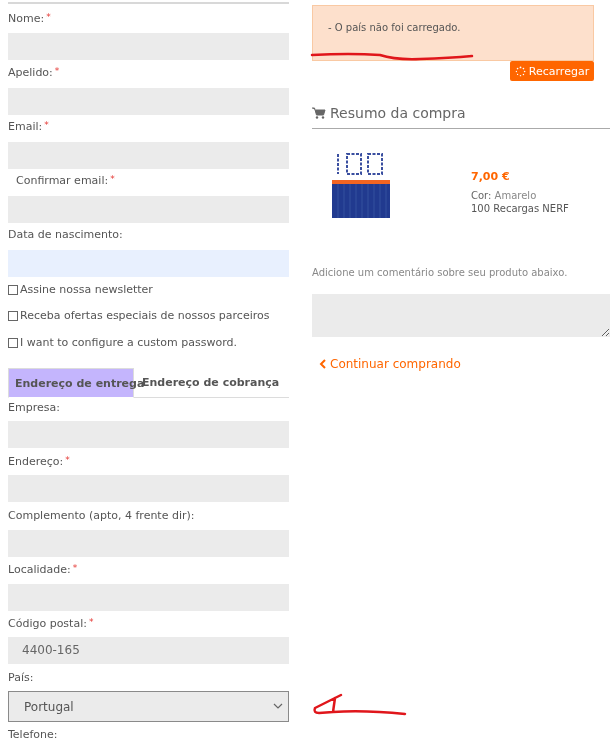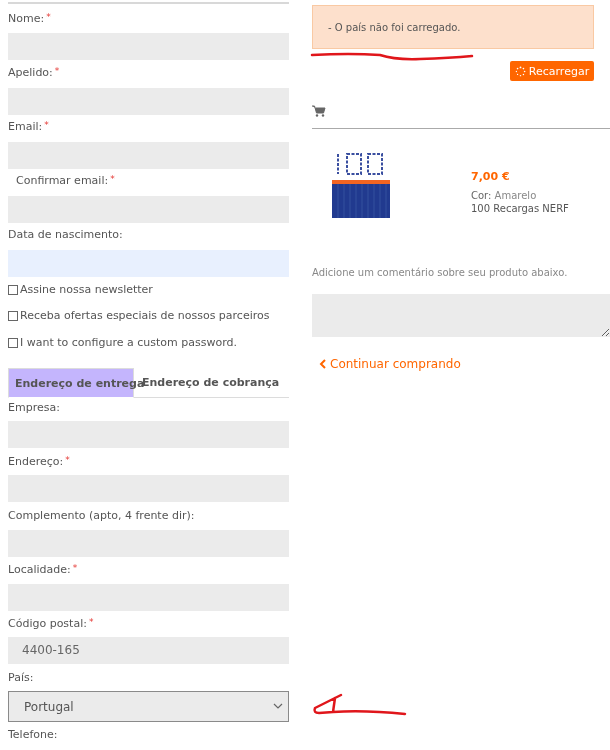"- O país não foi" .alert { height: 44px -> 56px }
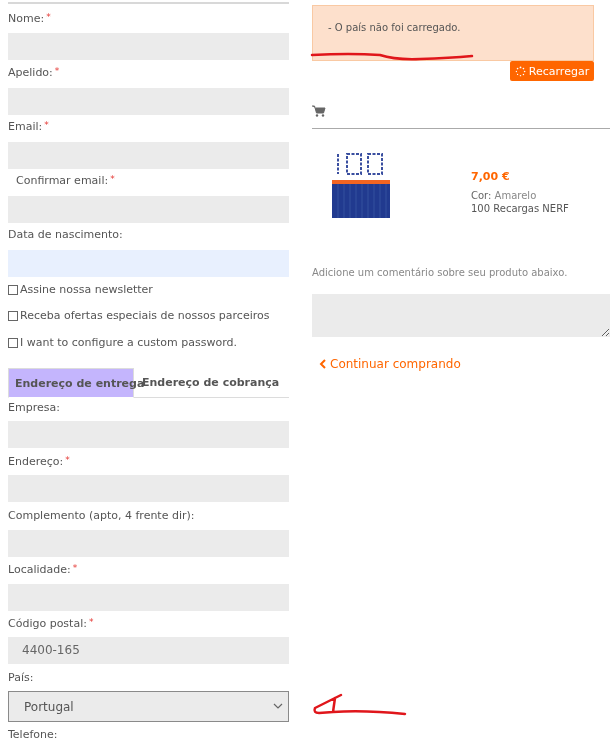"Resumo da compra" span { html: none -> <span>Resumo da compra</span> }
